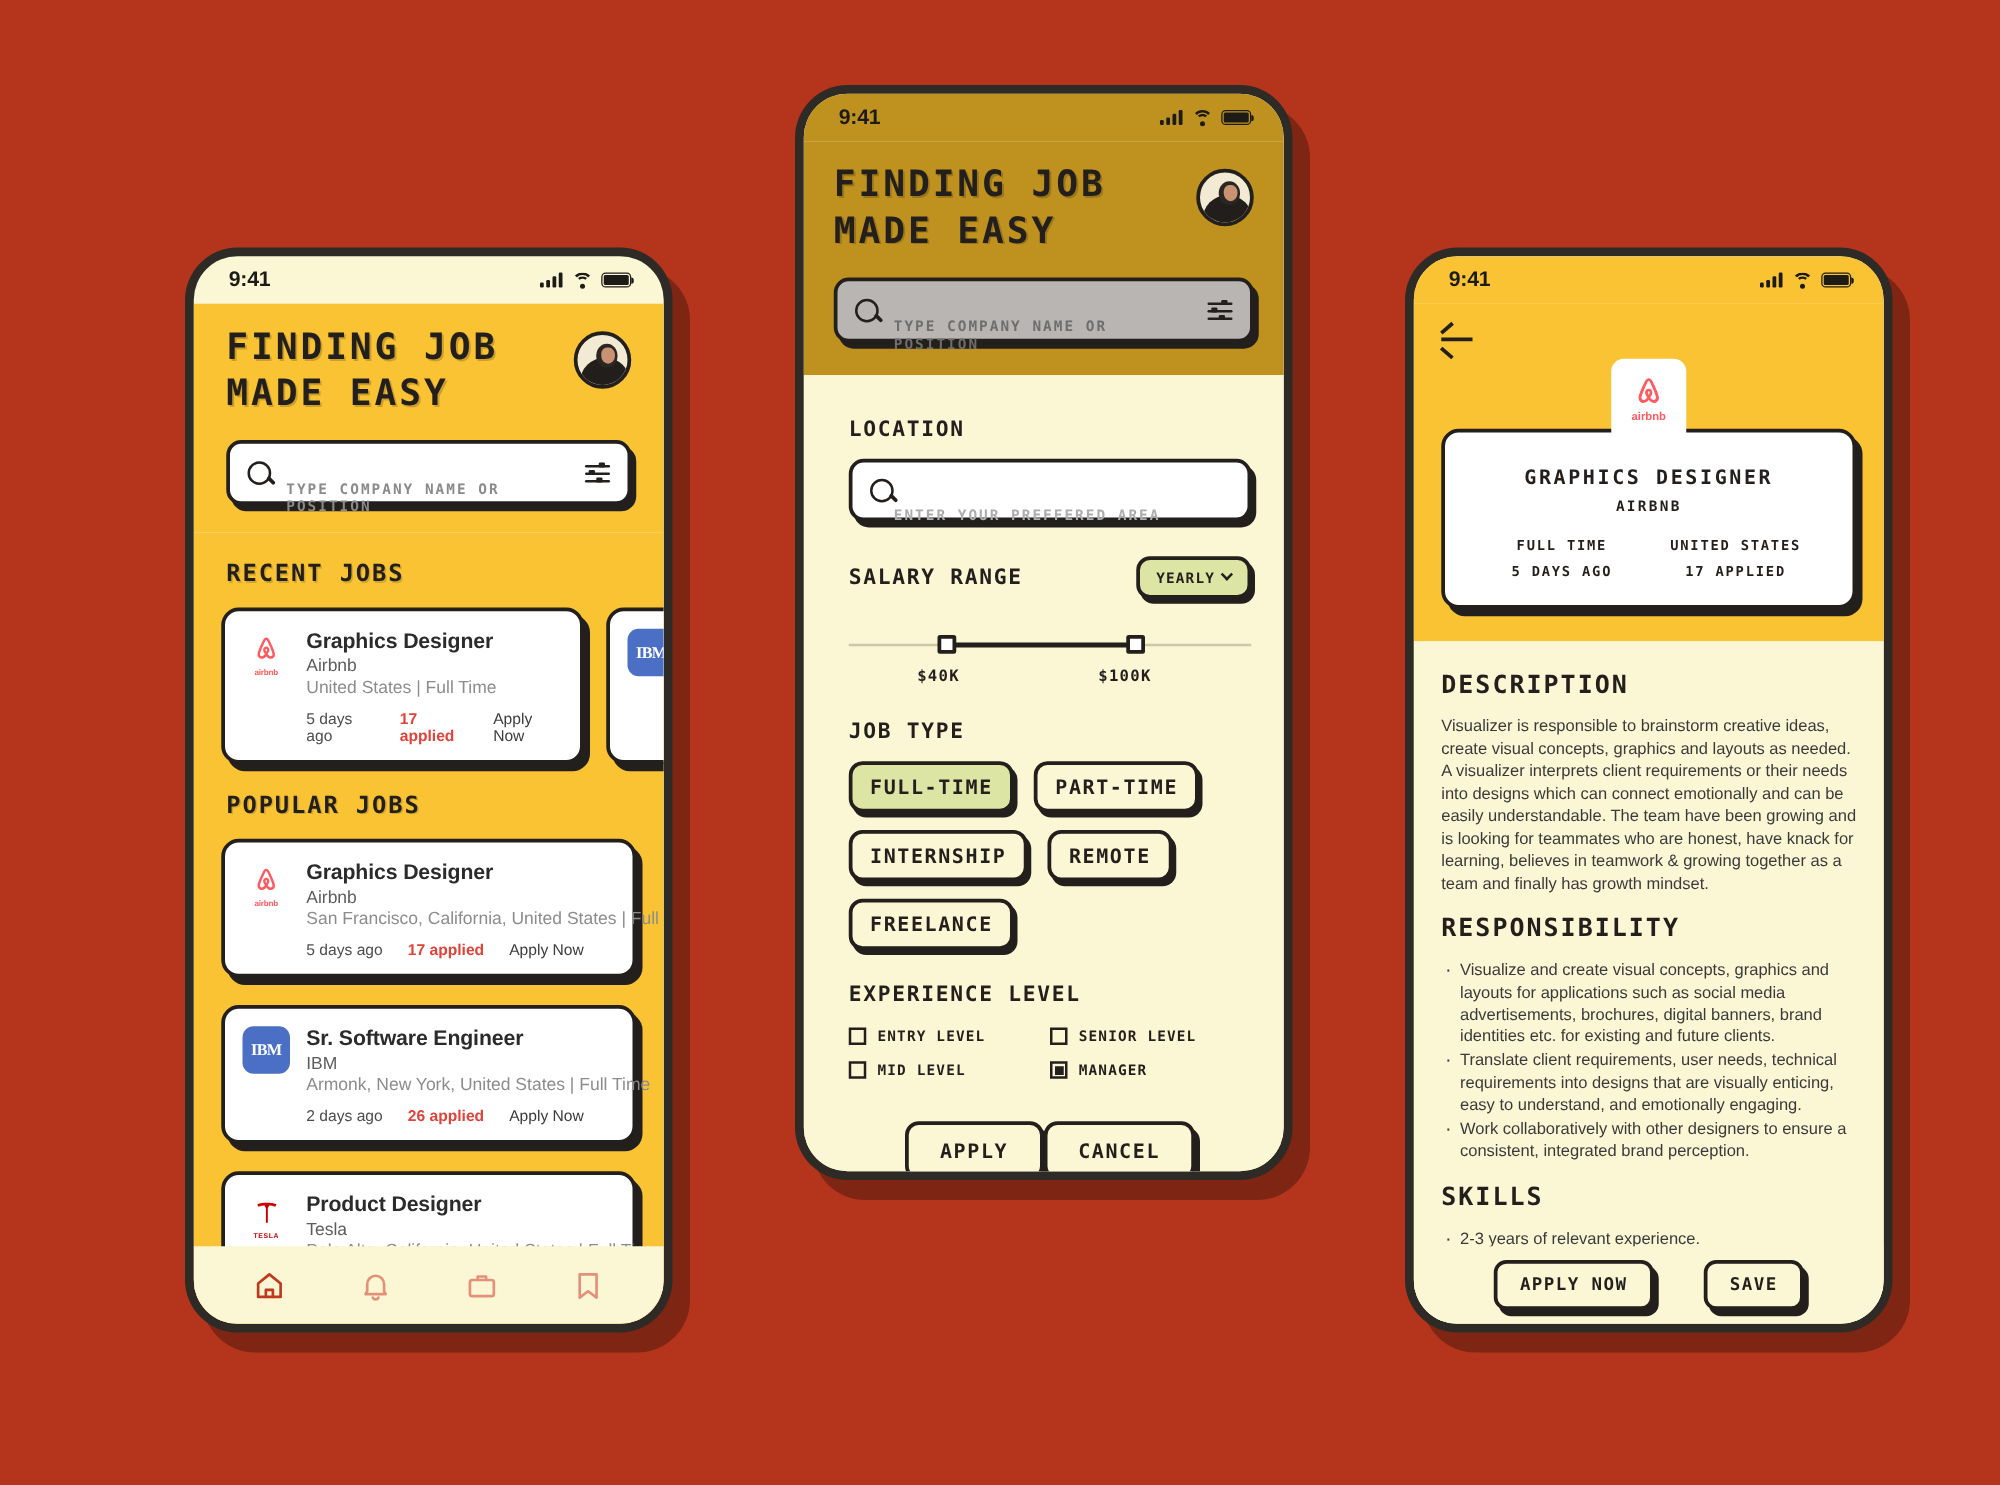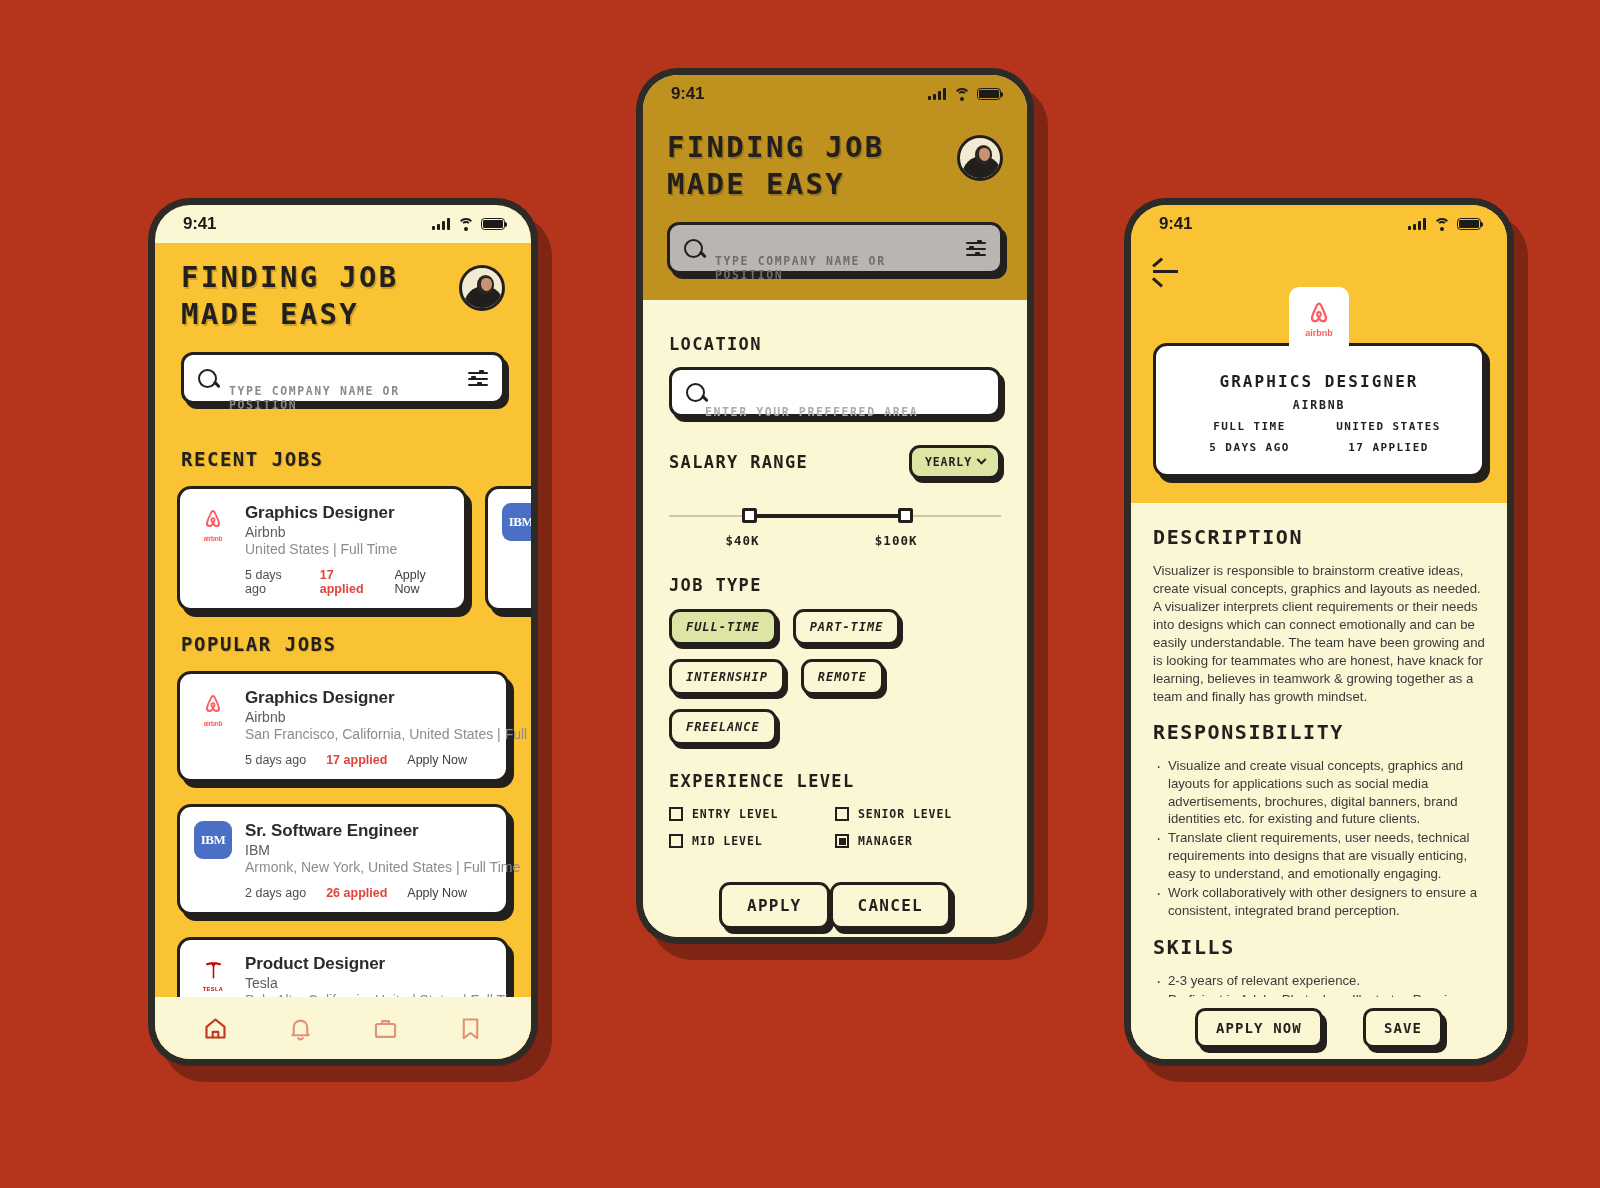"LOCATION" .p2-body { padding: 34px 26px 0 26px -> 34px 26px 0 36px }
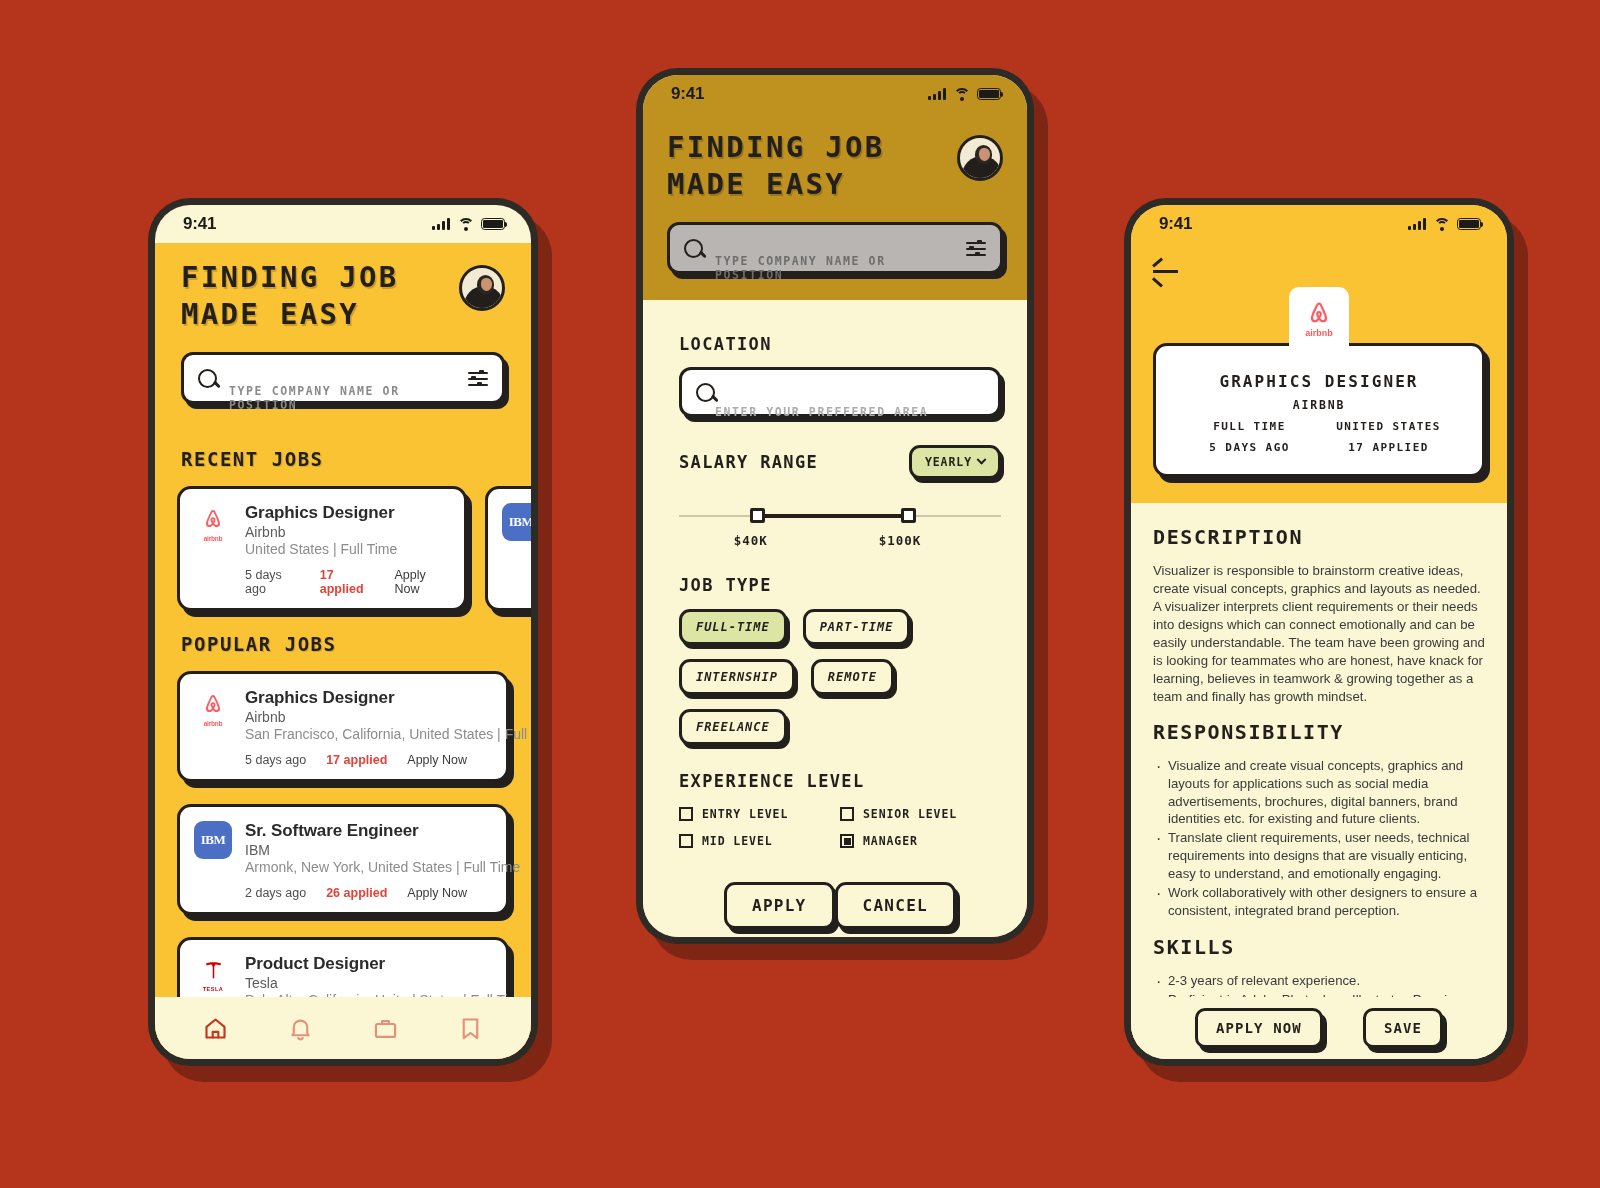"FULL TIME" .jc-grid { margin-top: 8px -> 18px }
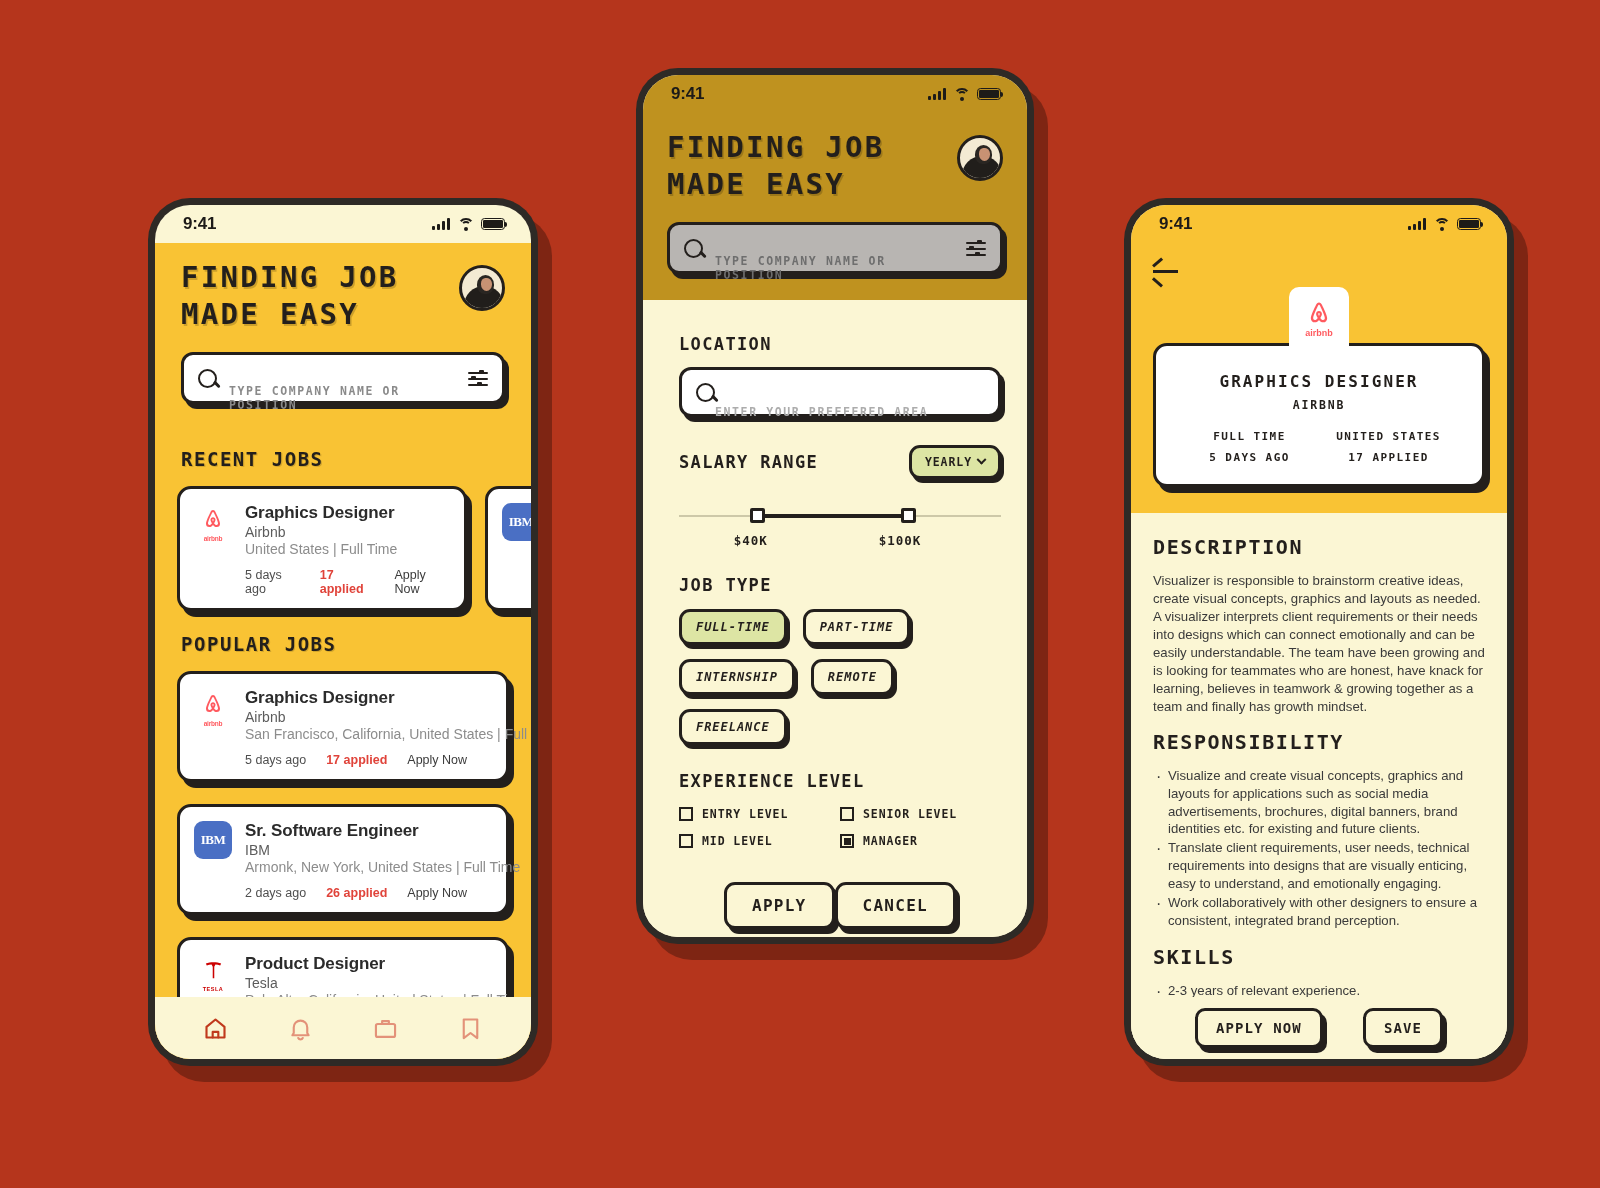"FULL-TIME" .chip { font-size: 12px -> 16px; font-style: italic -> none }
